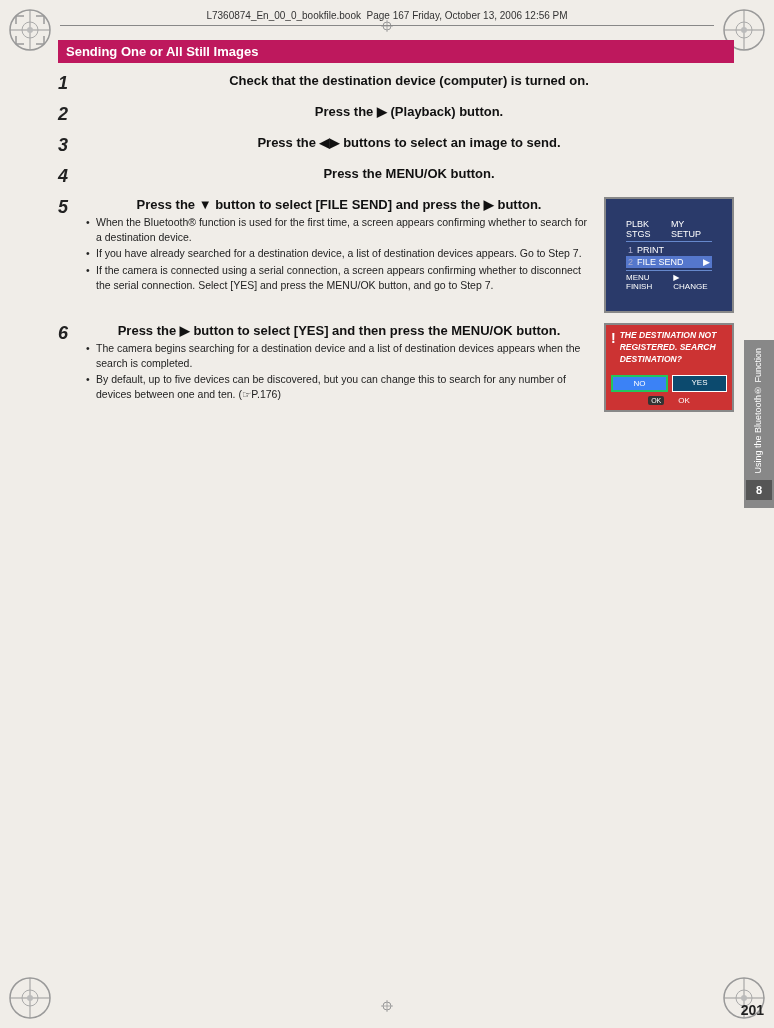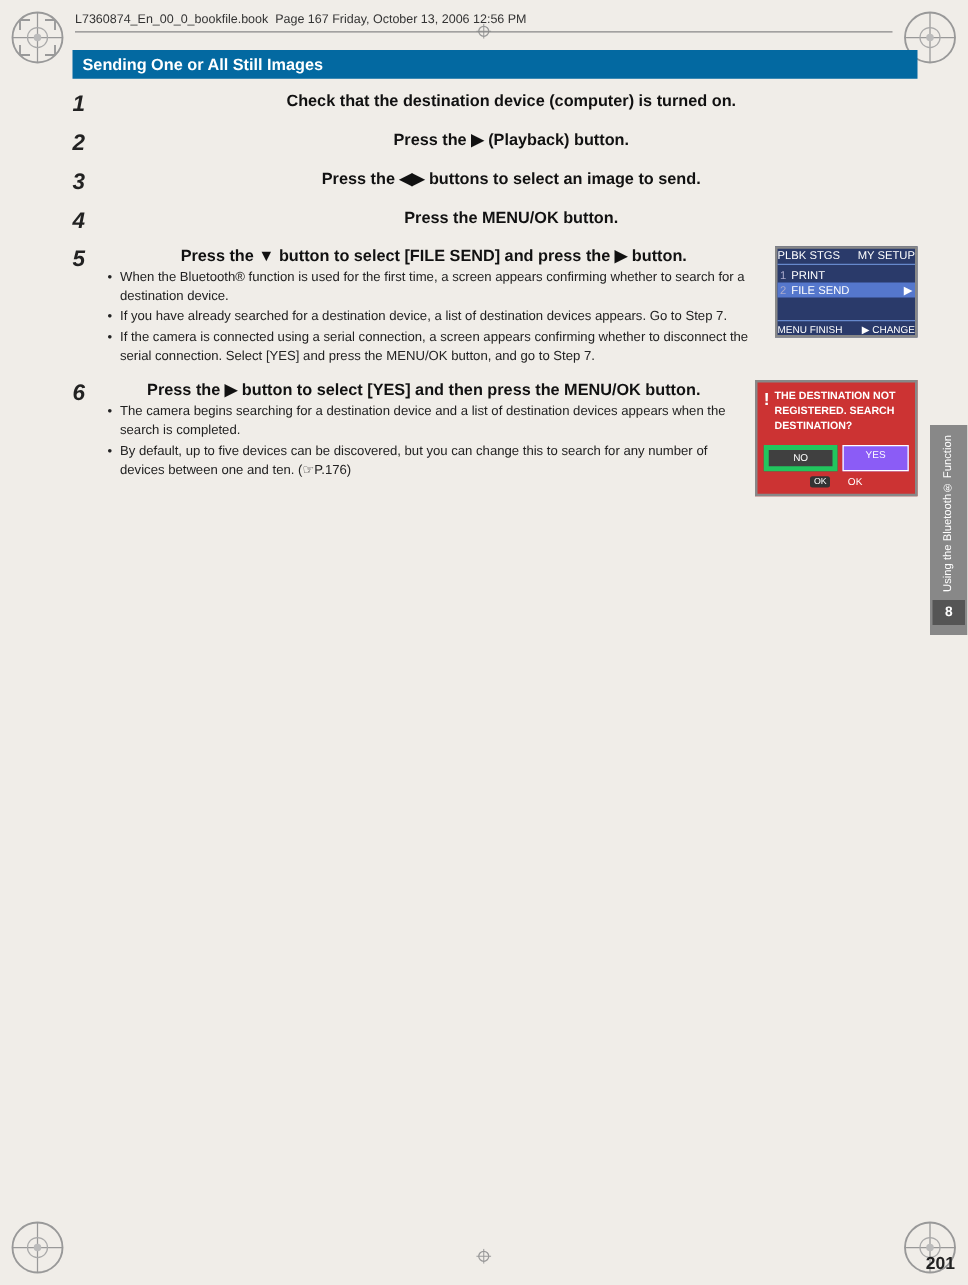"L7360874_En_00_0_bookfile.book Page 167" .top-meta { text-align: none -> center }
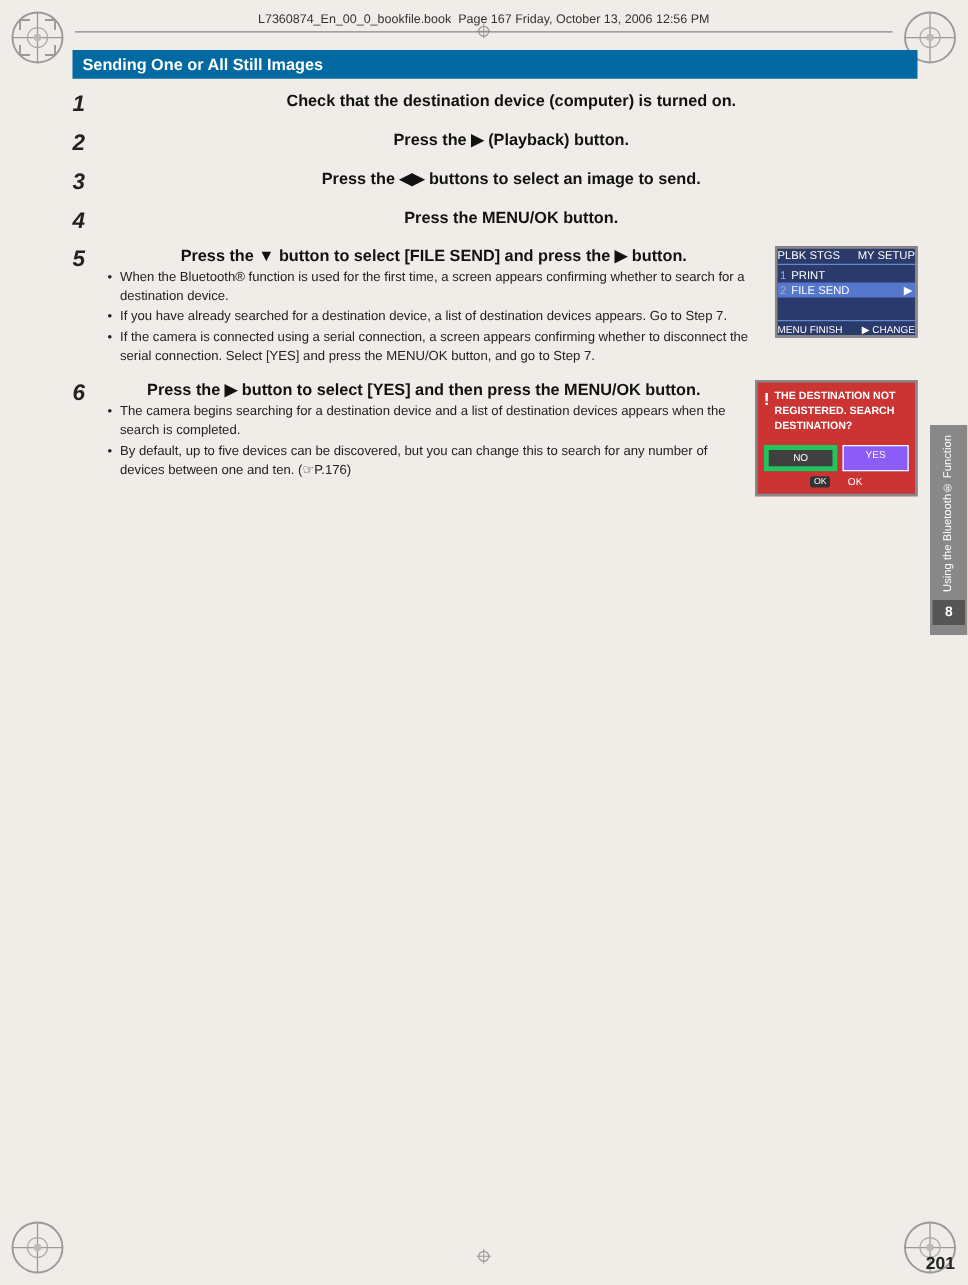"Sending One or All Still" .section-header { background: #0369a1 -> #be185d }
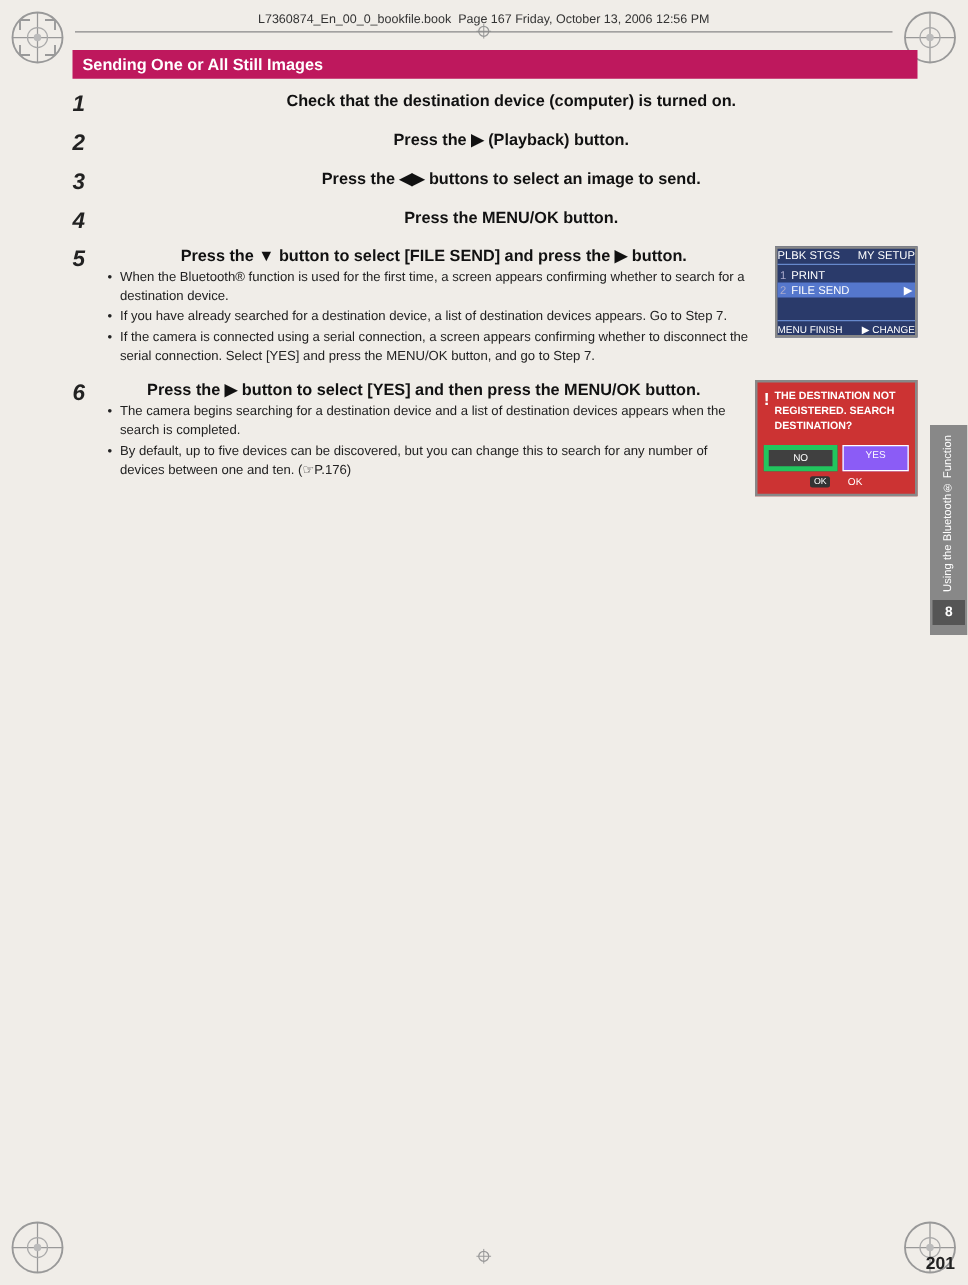"PLBK STGS" .camera-screen { padding: 0 -> 20px; width: 114px -> 130px }
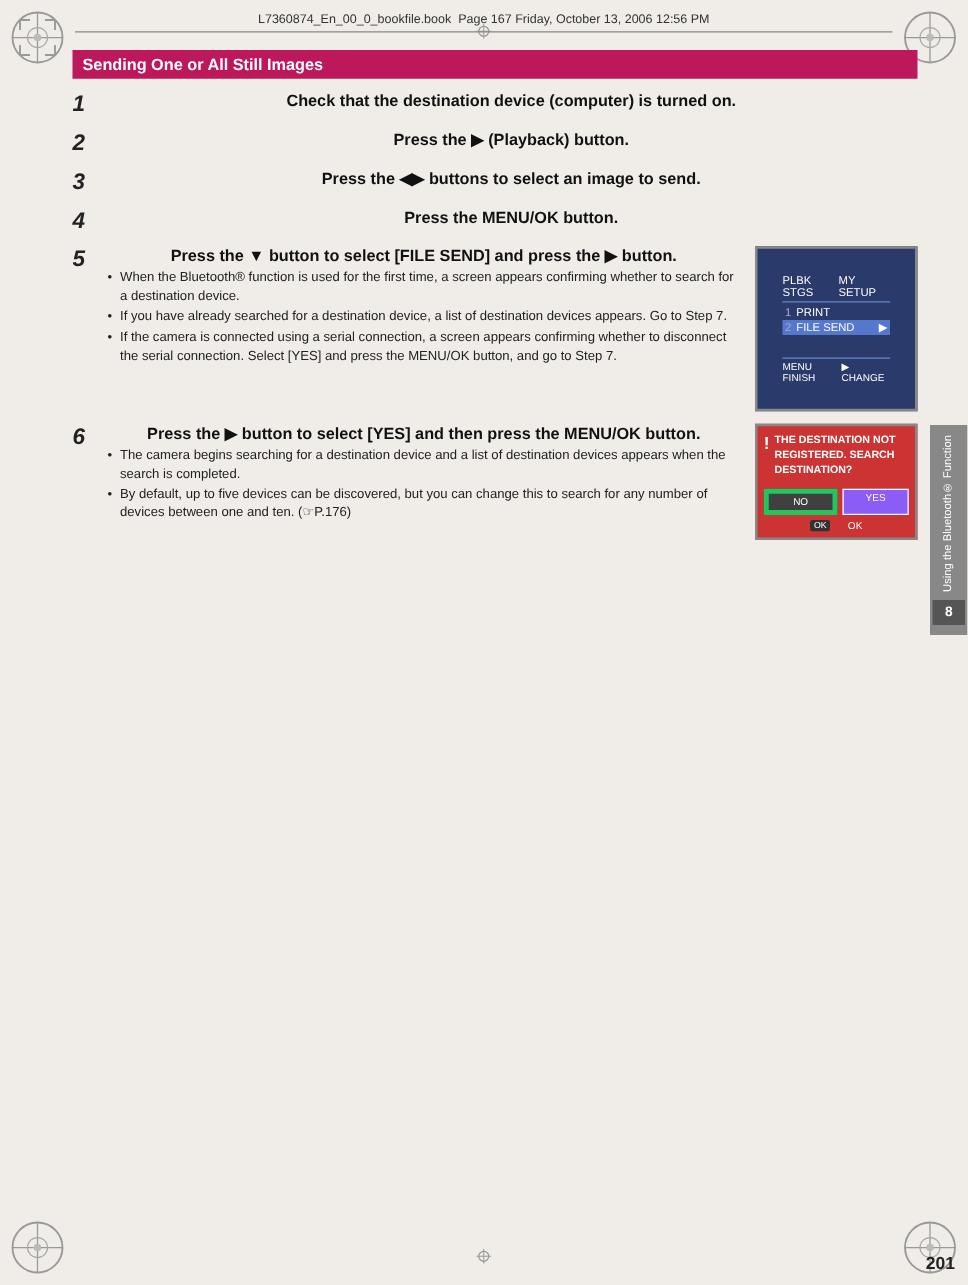"MENU FINISH" .camera-screen-footer { margin-top: 18px -> 2px }
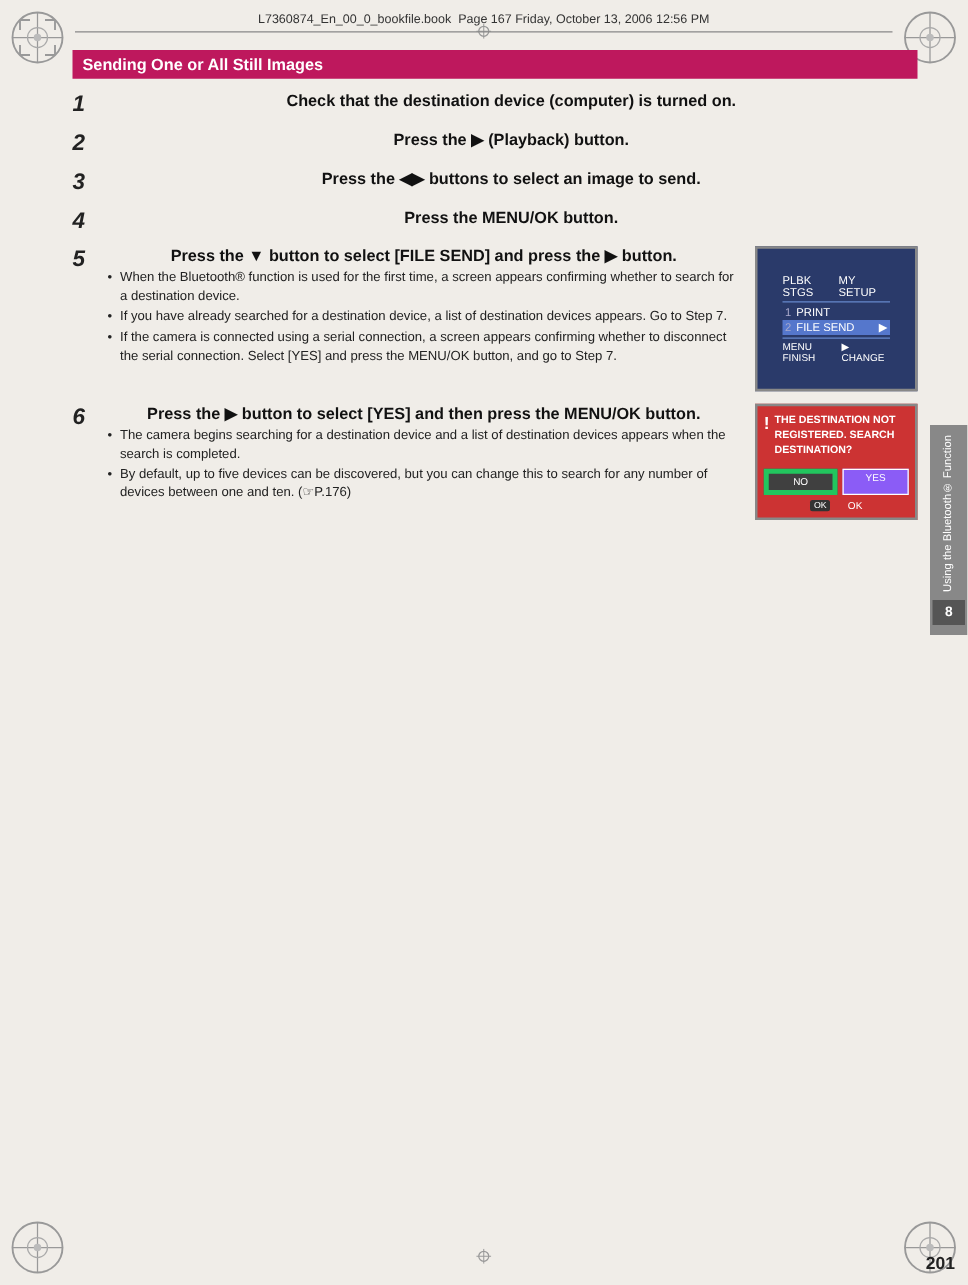"THE DESTINATION NOT" .dialog-screen .dialog-text { font-style: none -> italic }
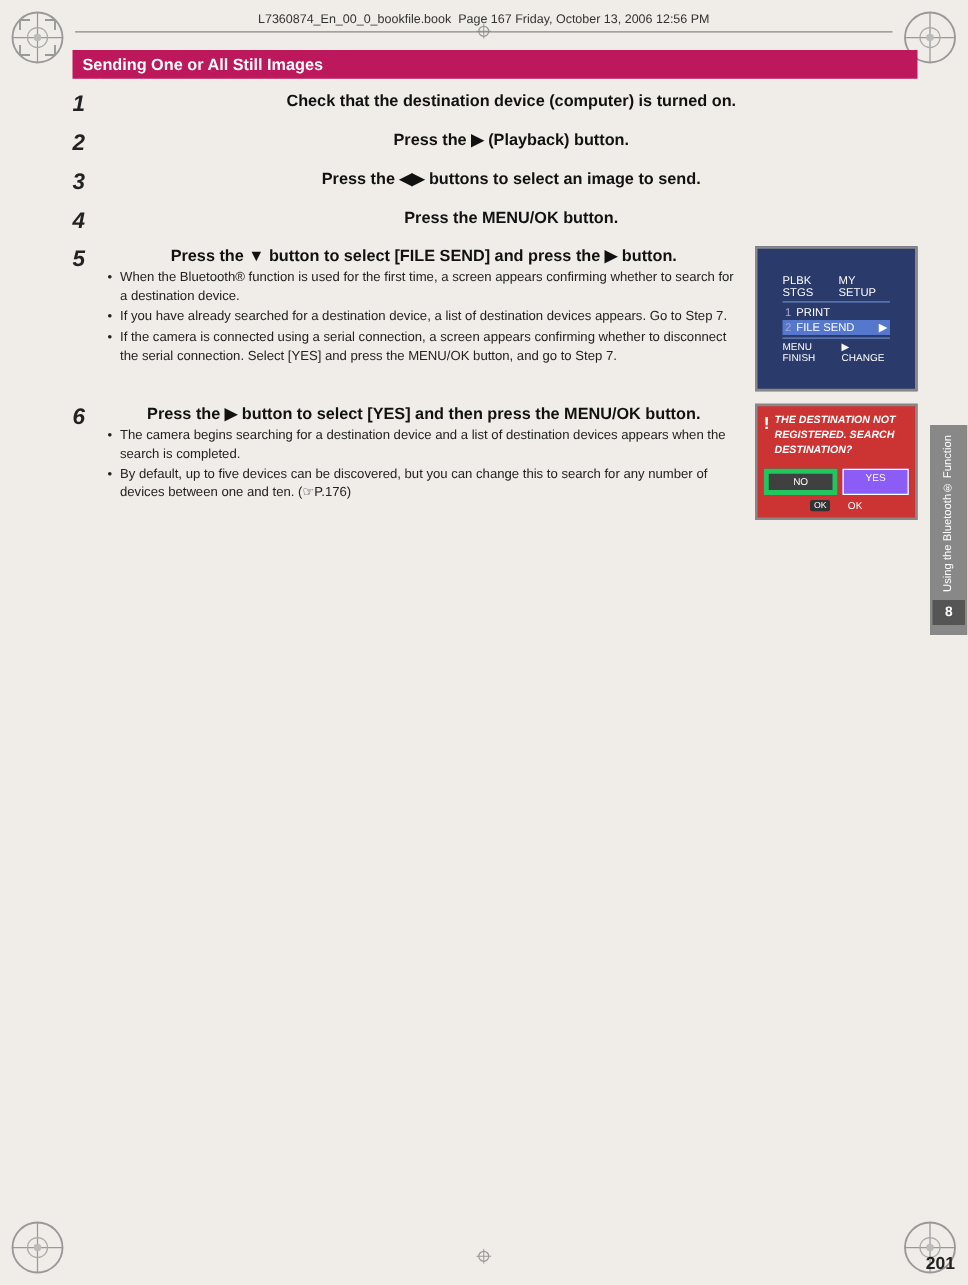"NO" .dialog-btn { background: #404040 -> #3b82f6; border: 4px solid #22c55e -> 2px solid #22c55e }
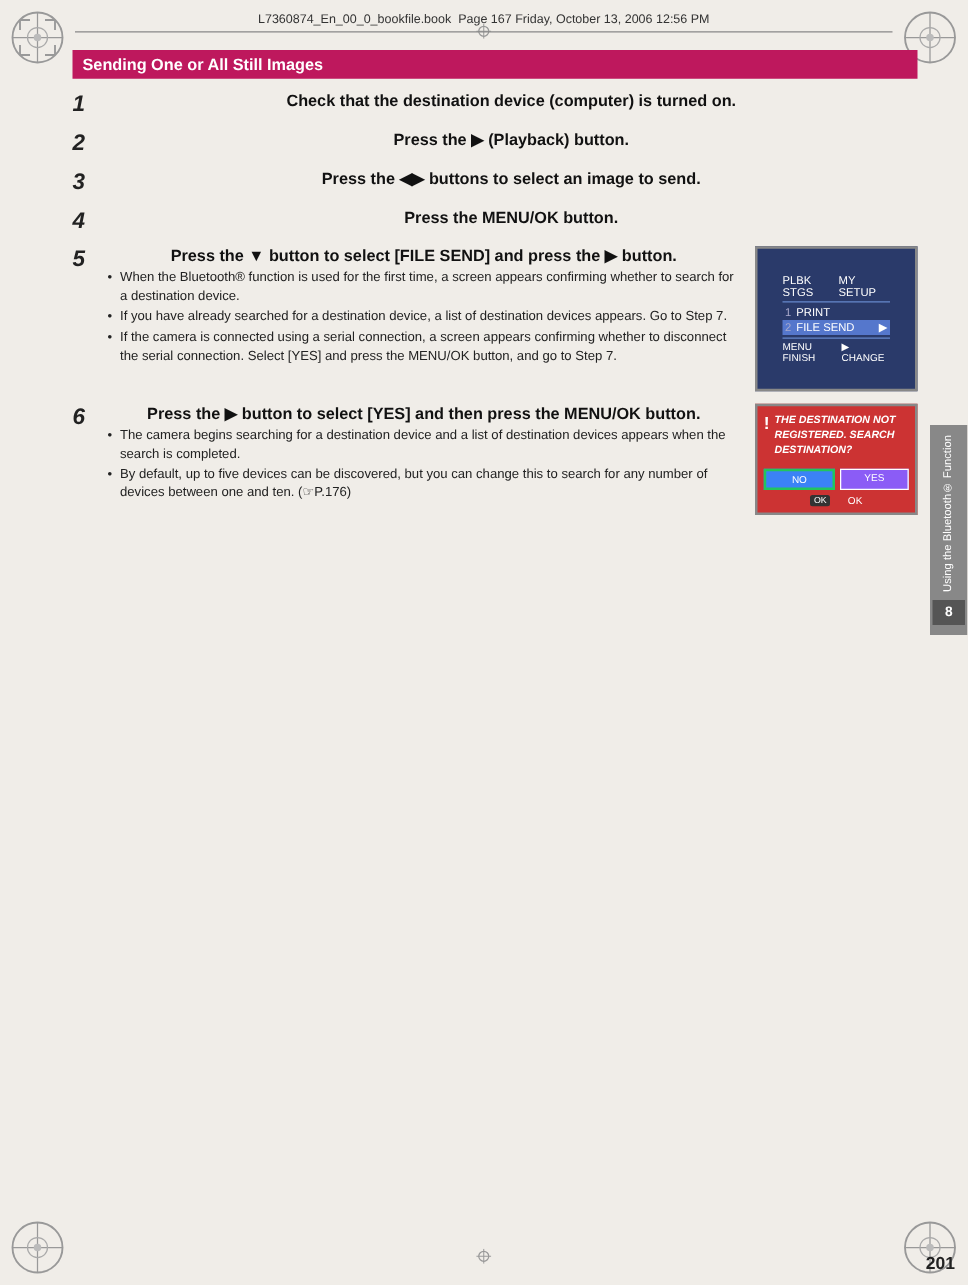"YES" .dialog-btn.active { background: #8b5cf6 -> #0c4a6e }
